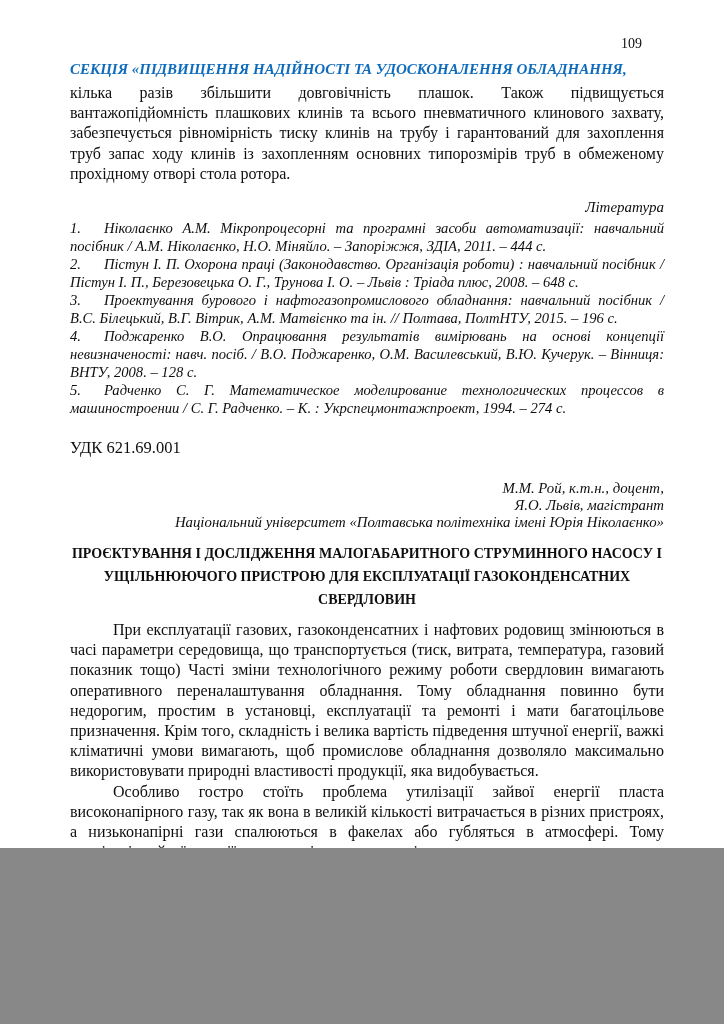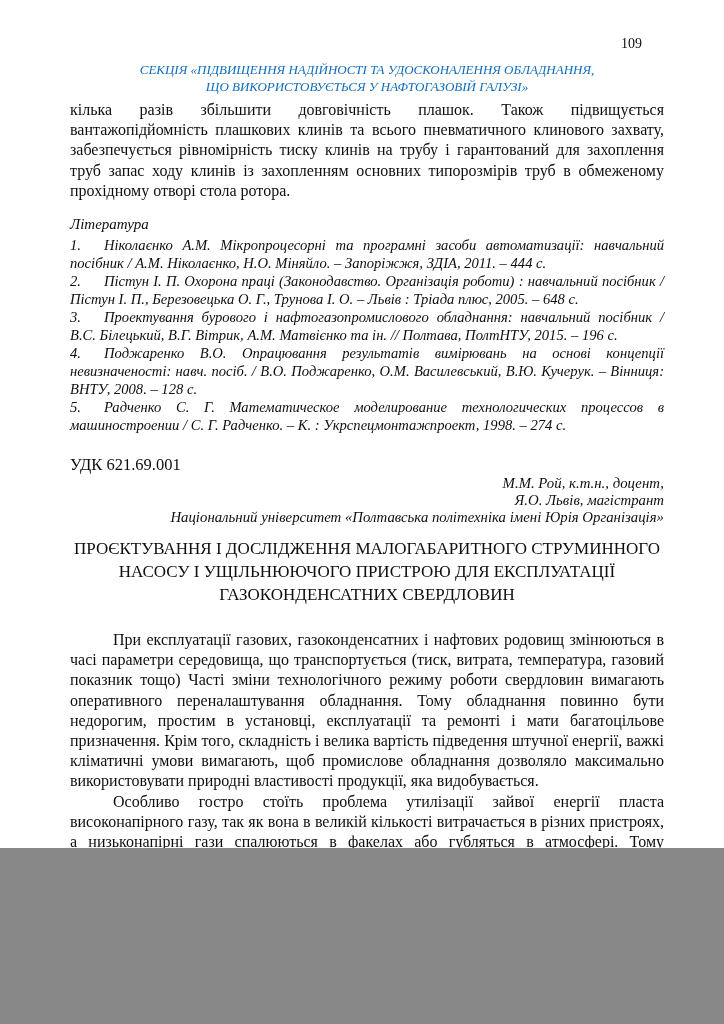"СЕКЦІЯ «ПІДВИЩЕННЯ НАДІЙНОСТІ ТА" .section-header { font-size: 13px -> 15px; font-weight: normal -> bold; text-align: center -> none }
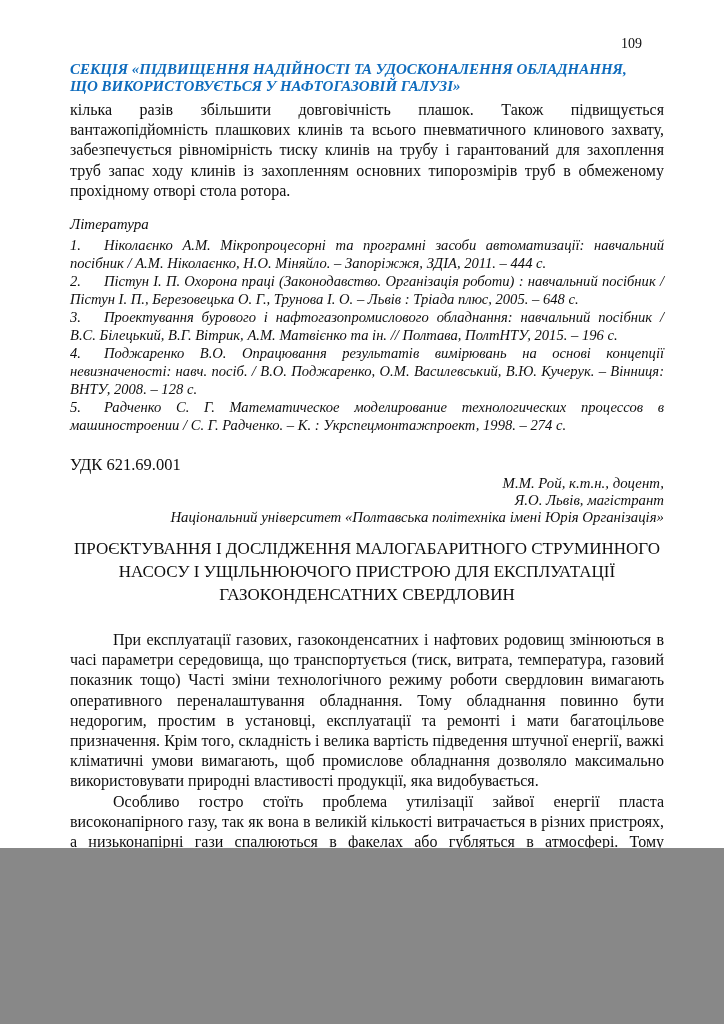"ЩО ВИКОРИСТОВУЄТЬСЯ У НАФТОГАЗОВІЙ" div { html: <div>ЩО ВИКОРИСТОВУЄТЬСЯ У НАФТОГАЗОВІЙ ГАЛУЗІ»</div> -> none }
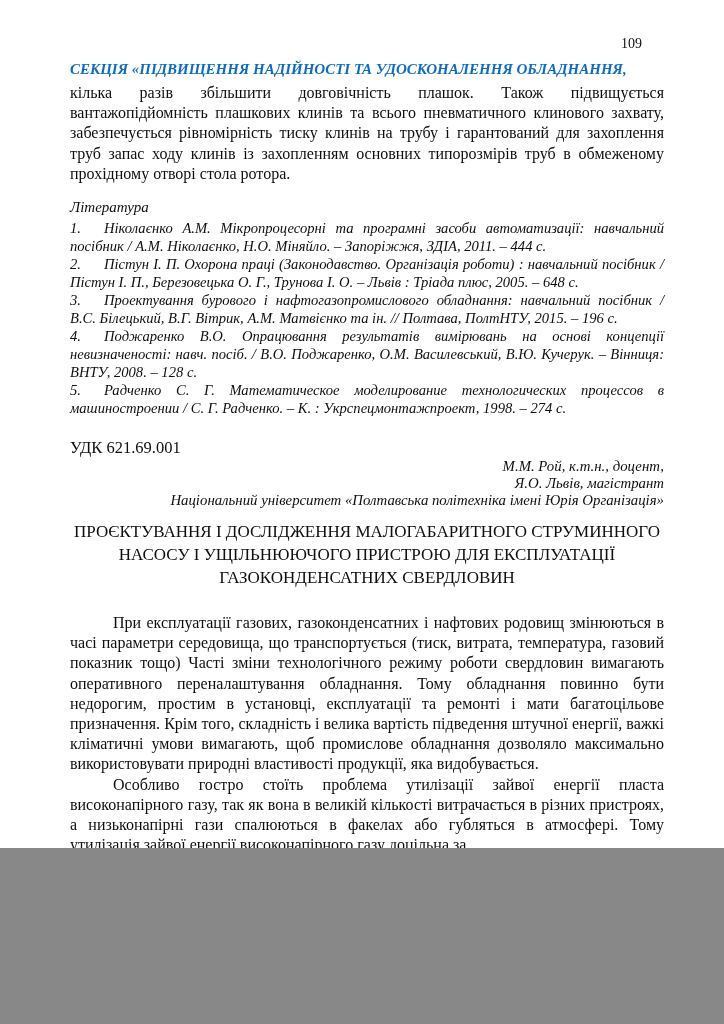"Література" .lit-heading { text-align: left -> right }
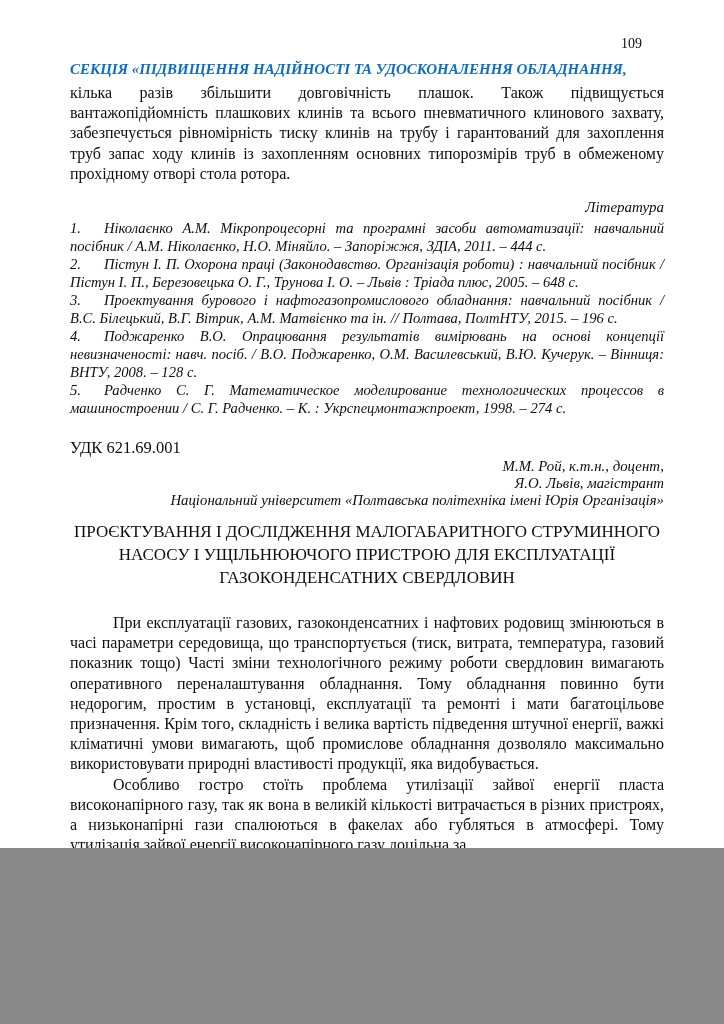"Пістун І. П. Охорона праці" span { text: 2005 -> 2008 }
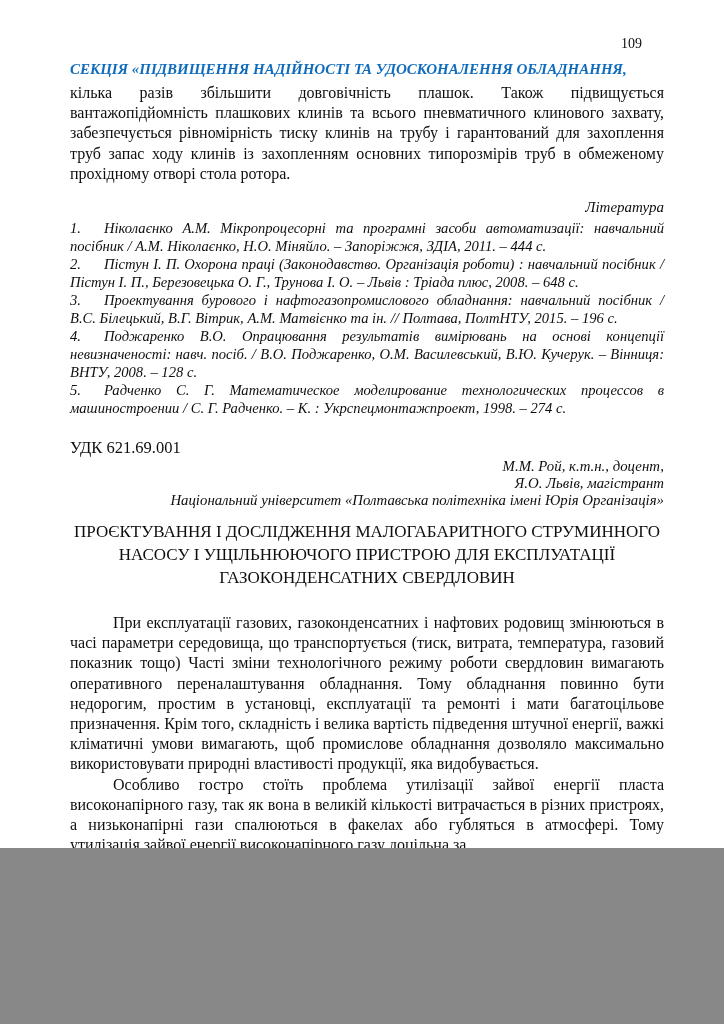"Радченко С. Г. Математическое" span { text: 1998 -> 1994 }
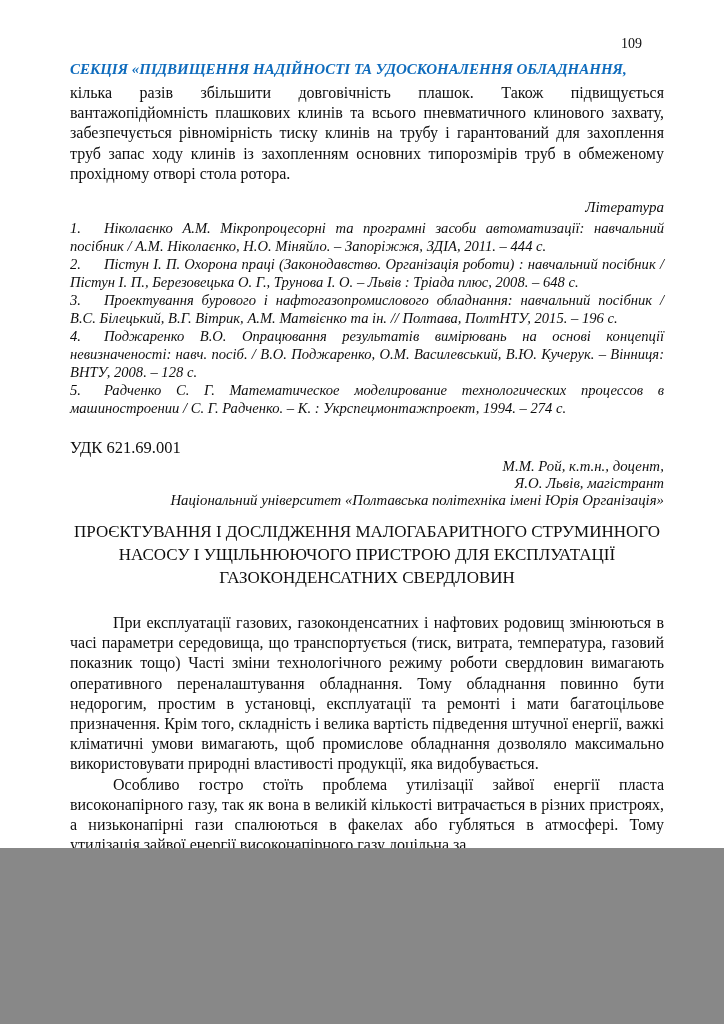"М.М. Рой, к.т.н., доцент," .authors { margin-top: 0 -> 22px }
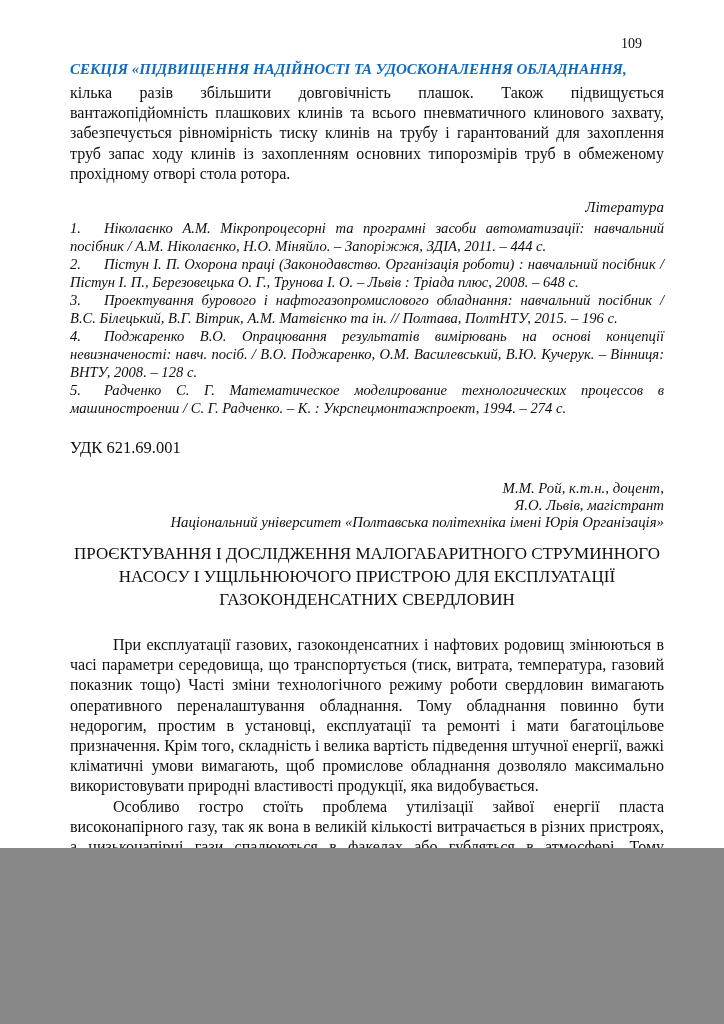"Національний університет «Полтавська" div { text: Організація -> Ніколаєнко }
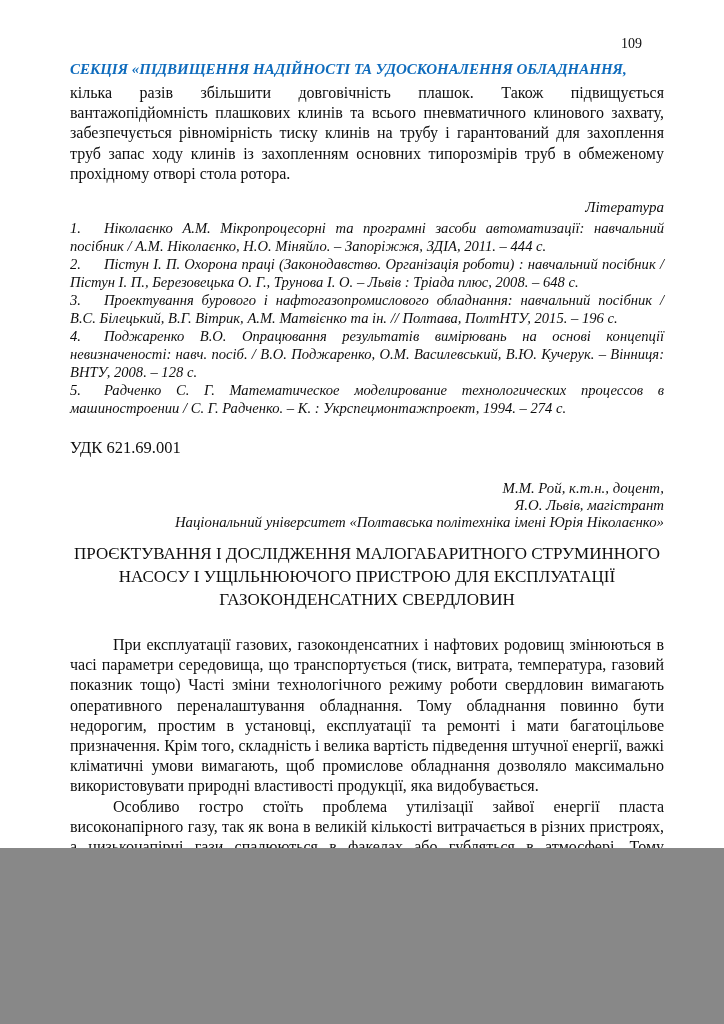"ПРОЄКТУВАННЯ І ДОСЛІДЖЕННЯ" .article-title { font-size: 17px -> 14px; font-weight: normal -> bold }
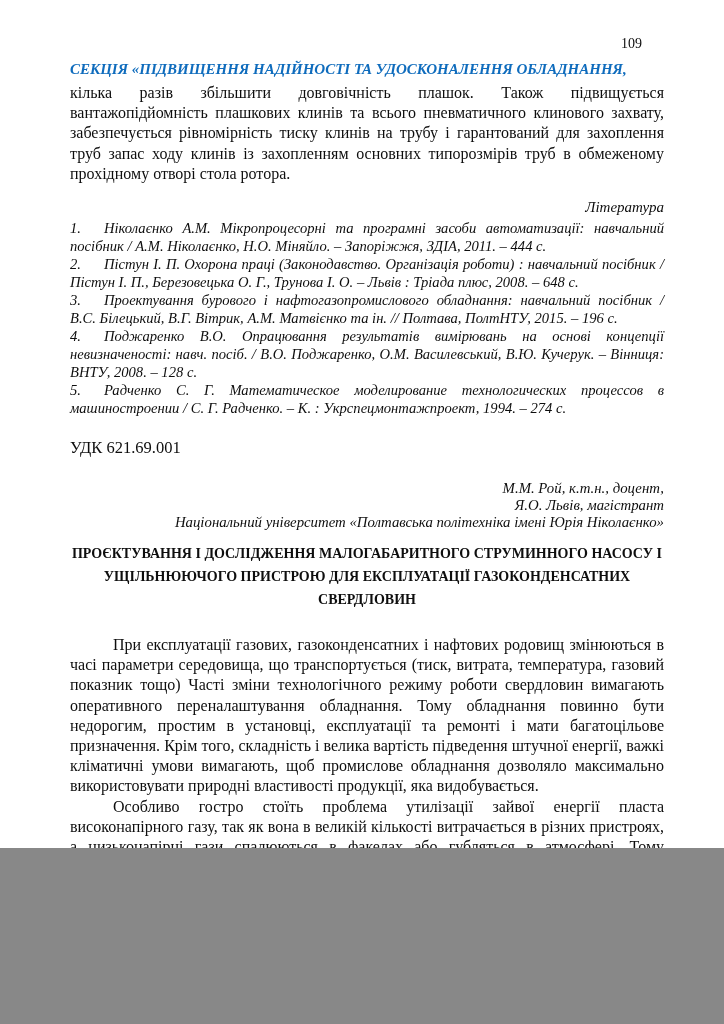"При експлуатації газових," .article-body { margin-top: 24px -> 9px }
